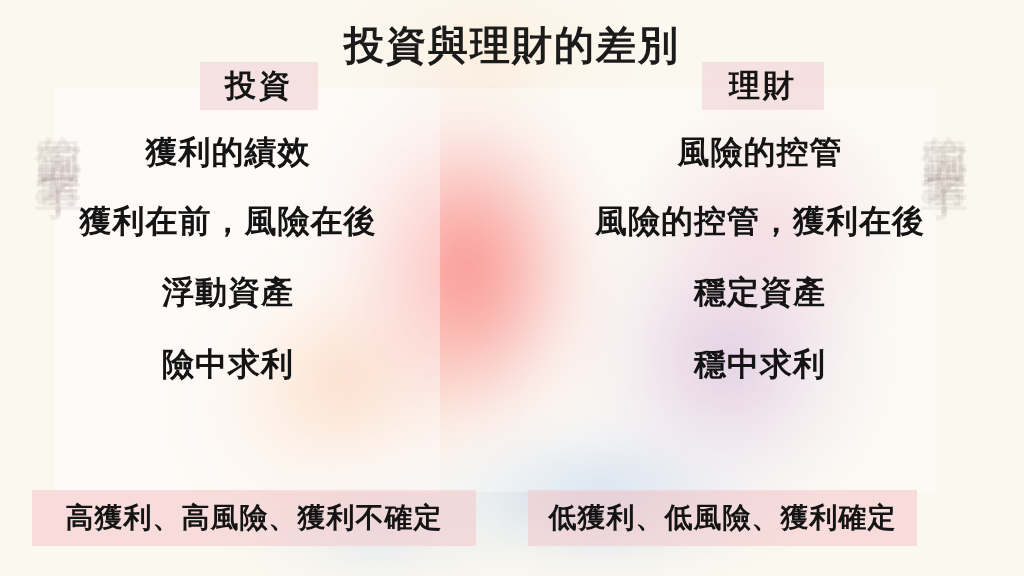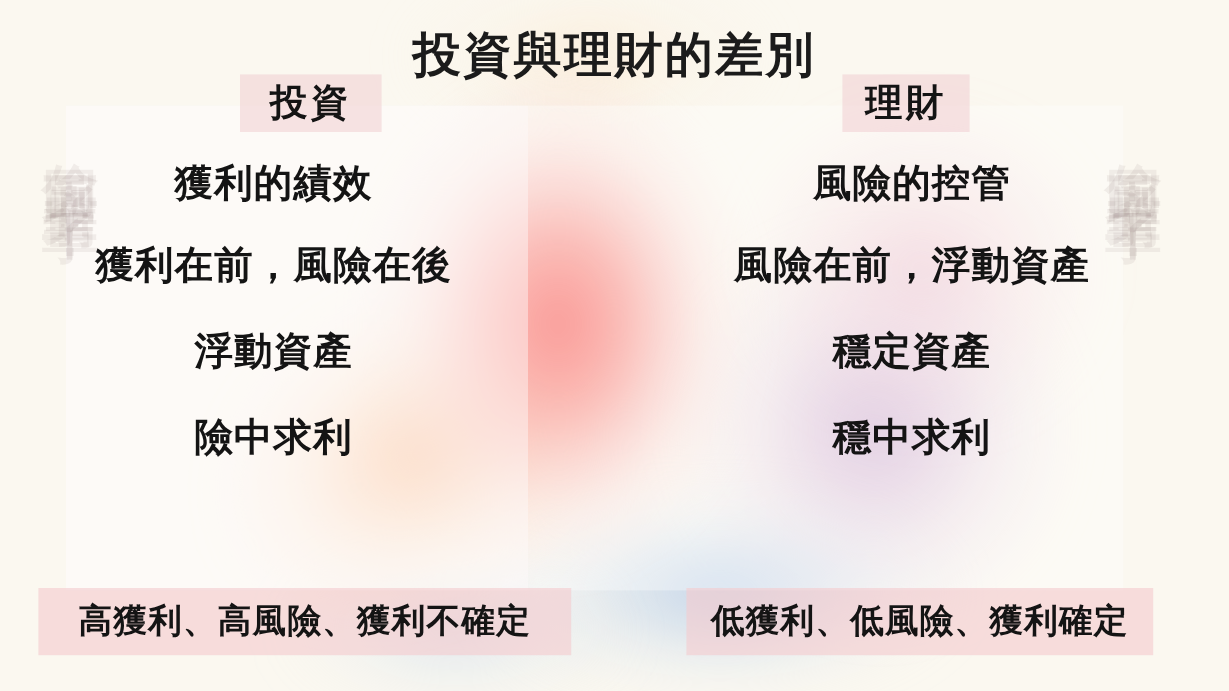"理財" #head-right { width: 106px -> 122px }
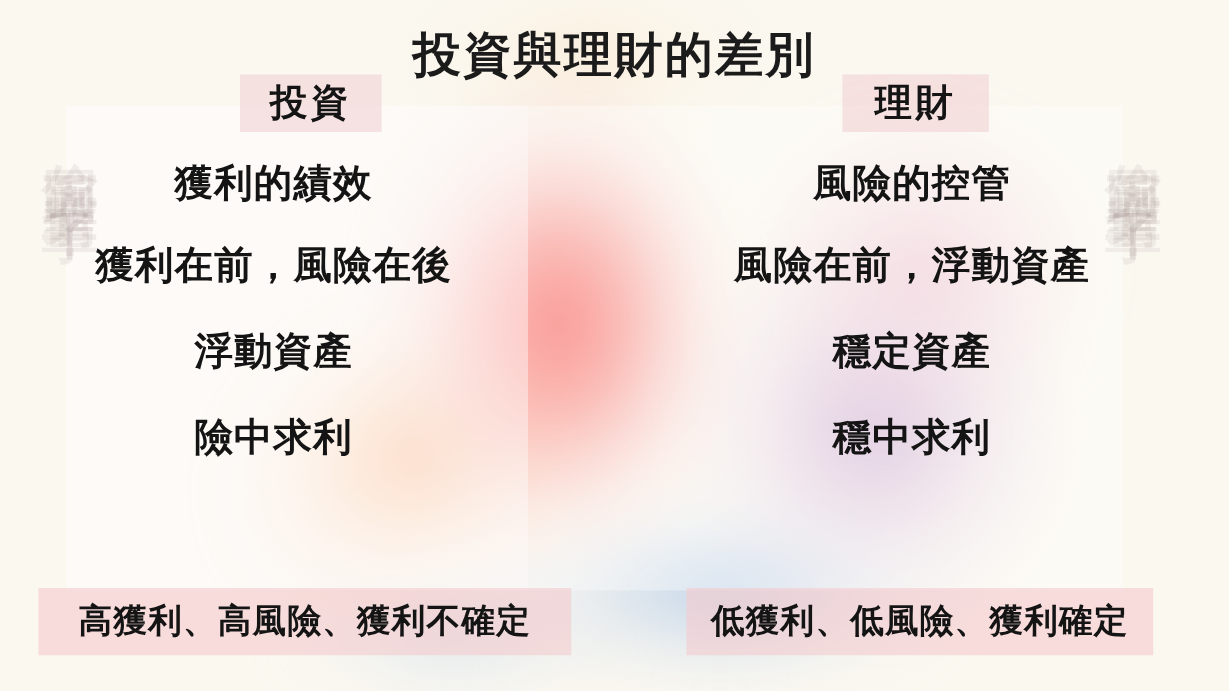"風險在前，浮動資產" span { text: 在前，浮動資產 -> 的控管，獲利在後 }
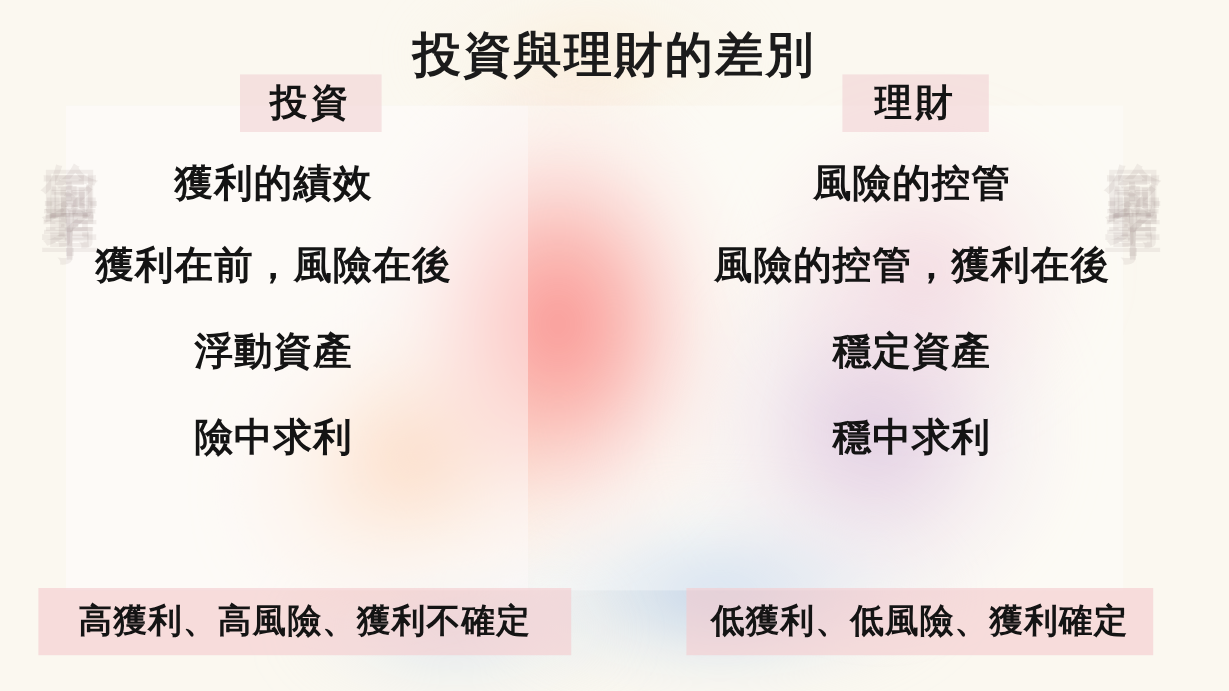"低獲利、低風險、獲利確定" #banner-right { margin-left: 44px -> none }
